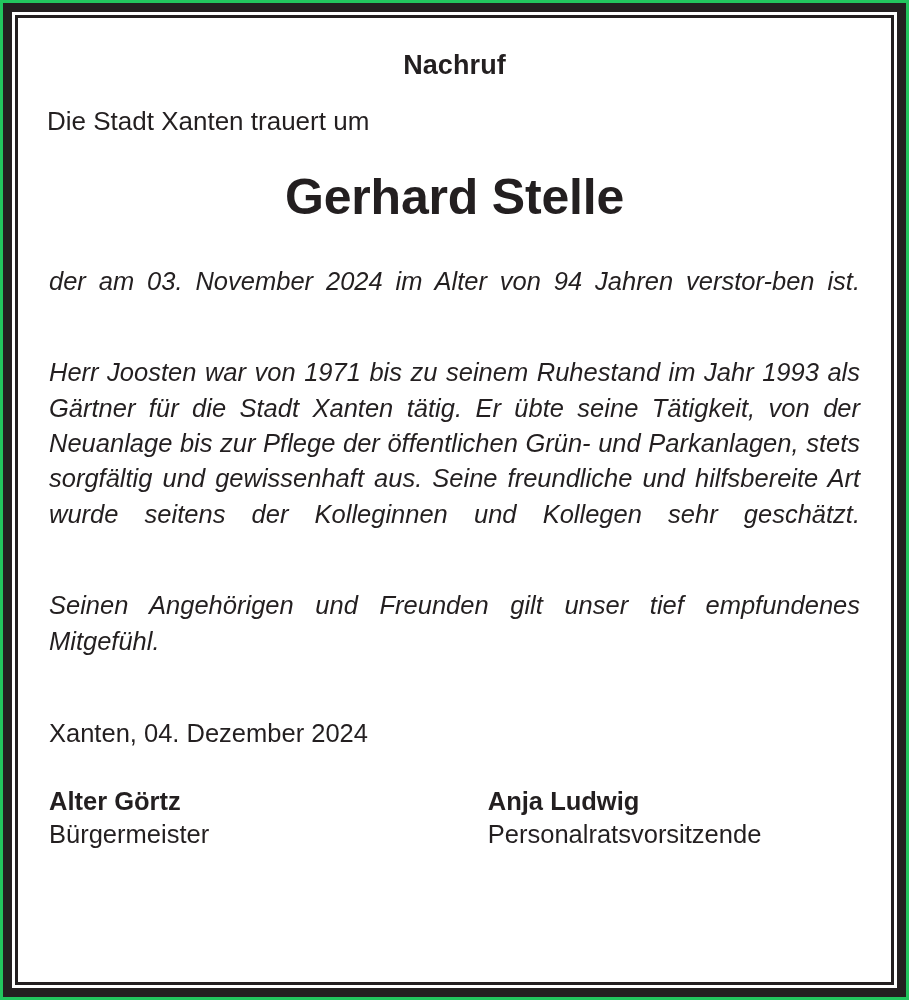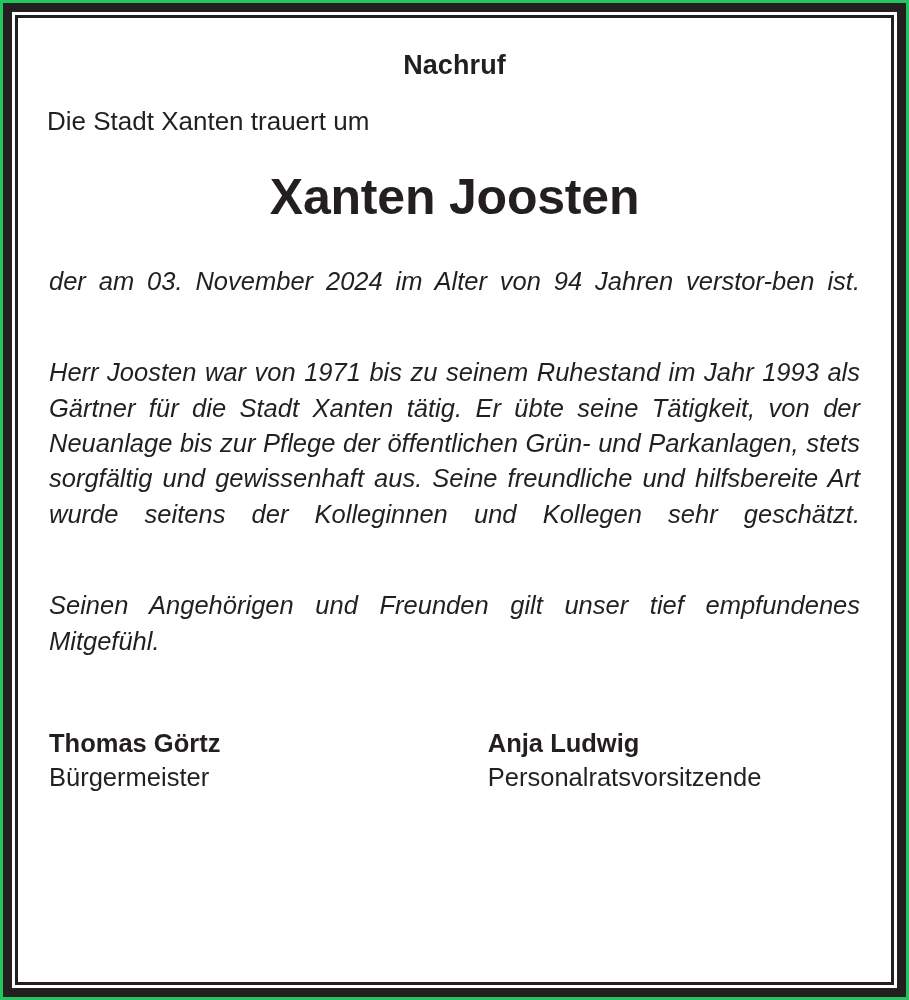"Xanten Joosten" div.deceased-name { text: Xanten Joosten -> Gerhard Stelle }
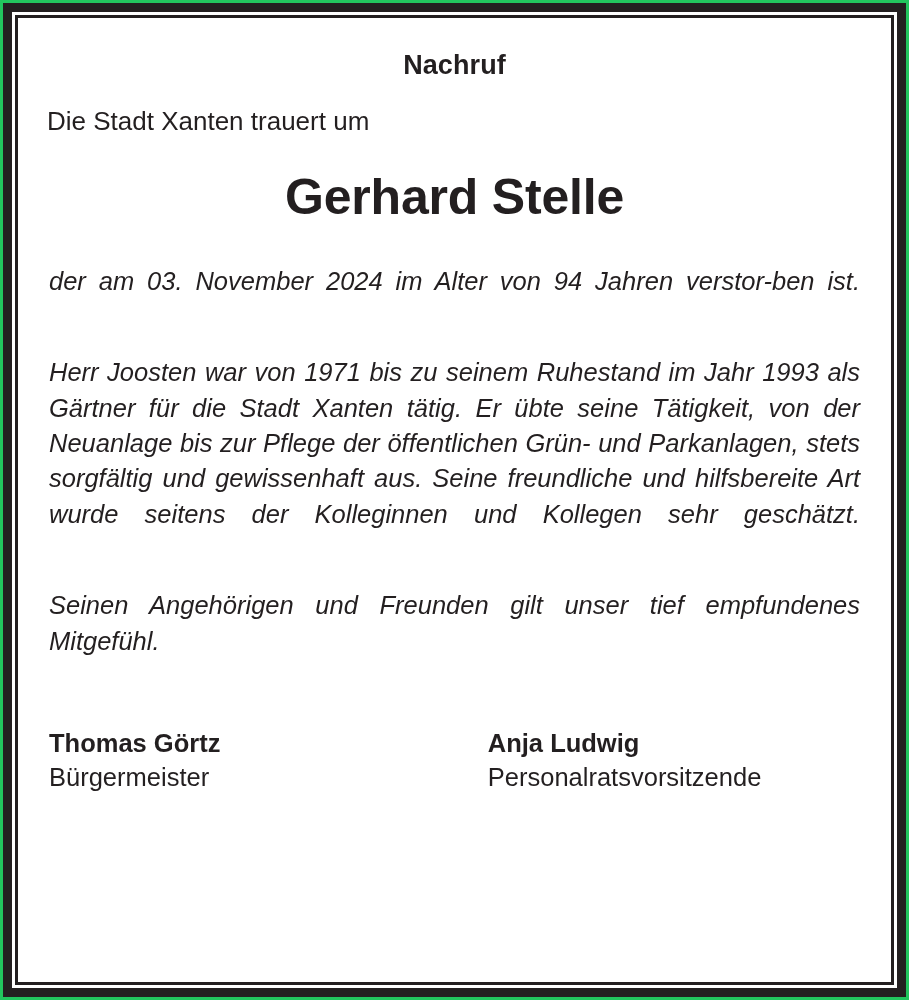"Xanten, 04. Dezember 2024" div.placedate { html: none -> <div>Xanten, 04. Dezember 2024</div> }
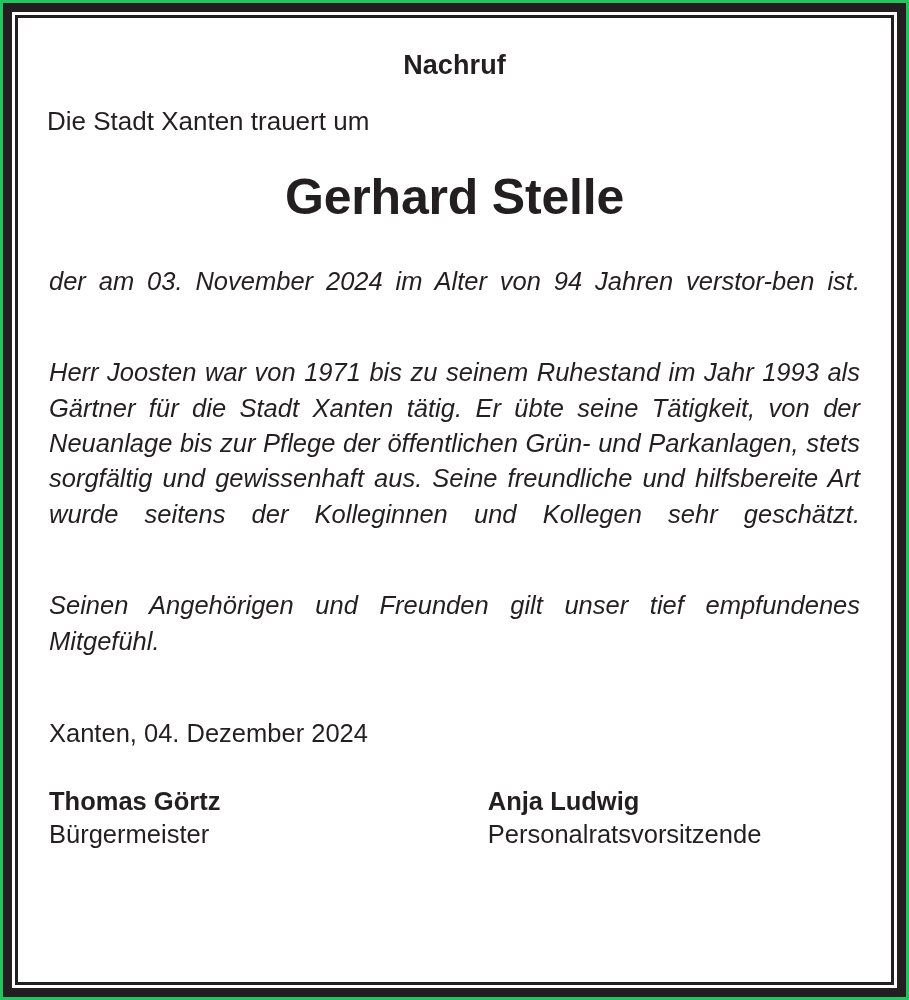"Thomas Görtz" div.sig-name { text: Thomas -> Alter }
